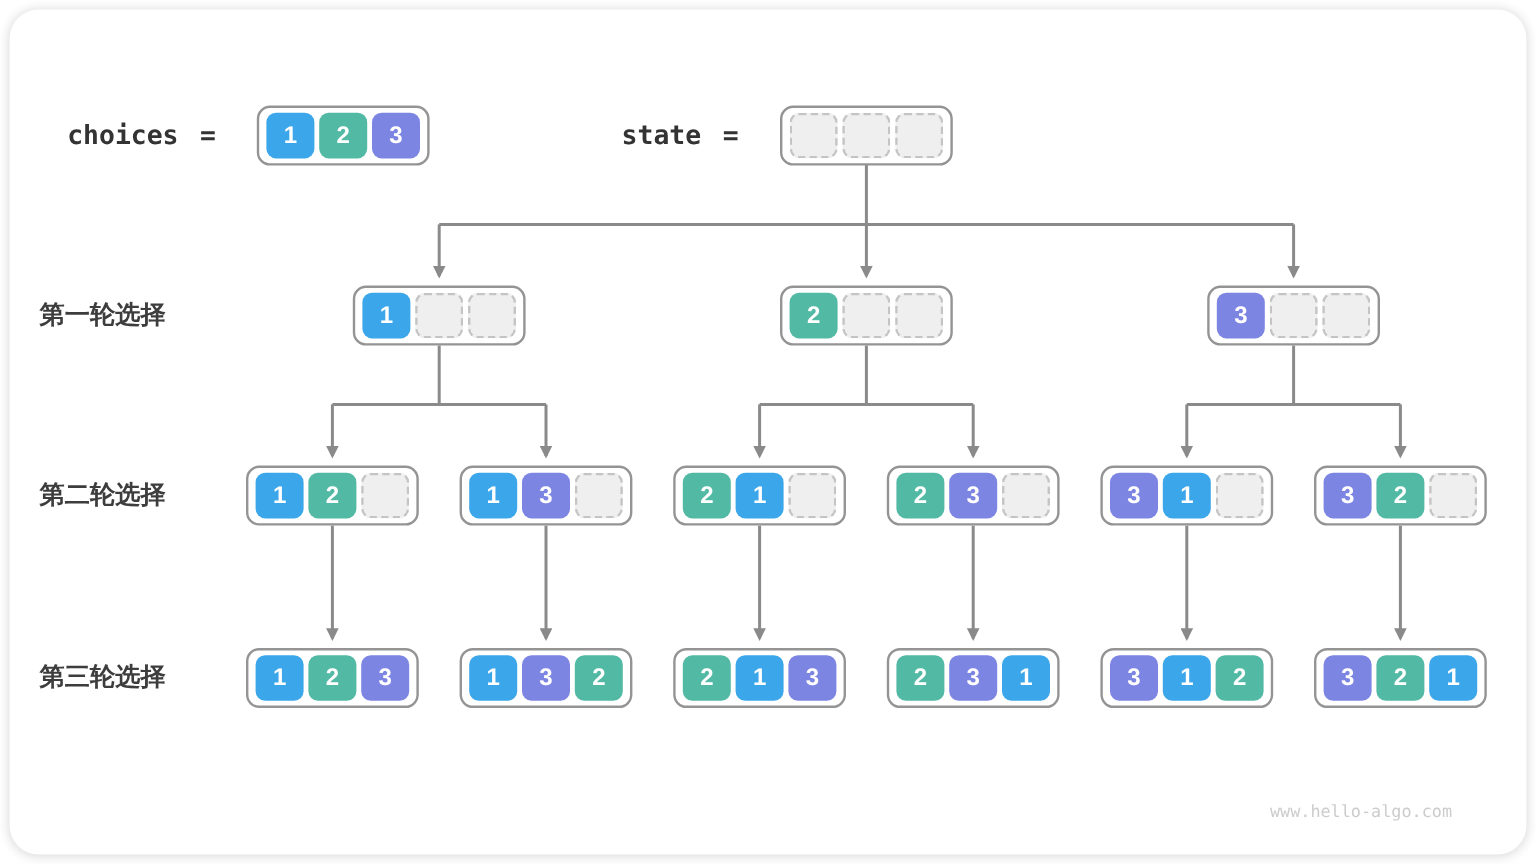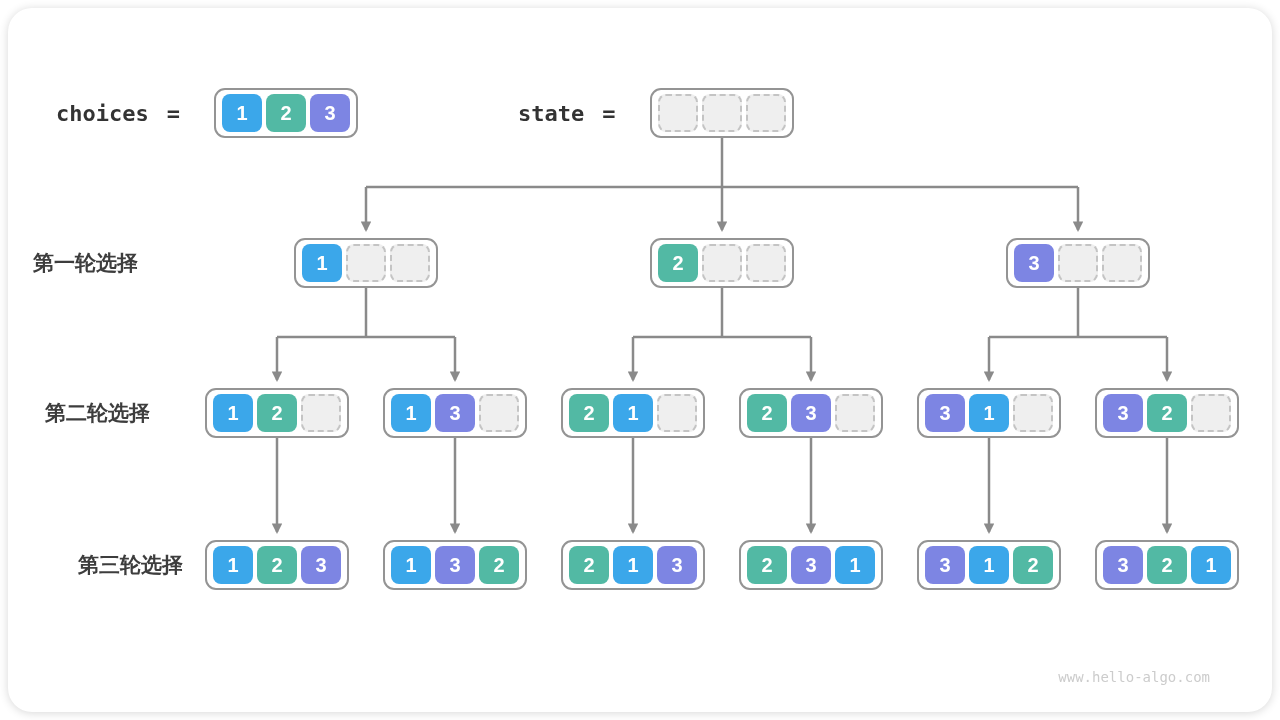"第二轮选择" div.cn-label { margin-left: 12px -> none }
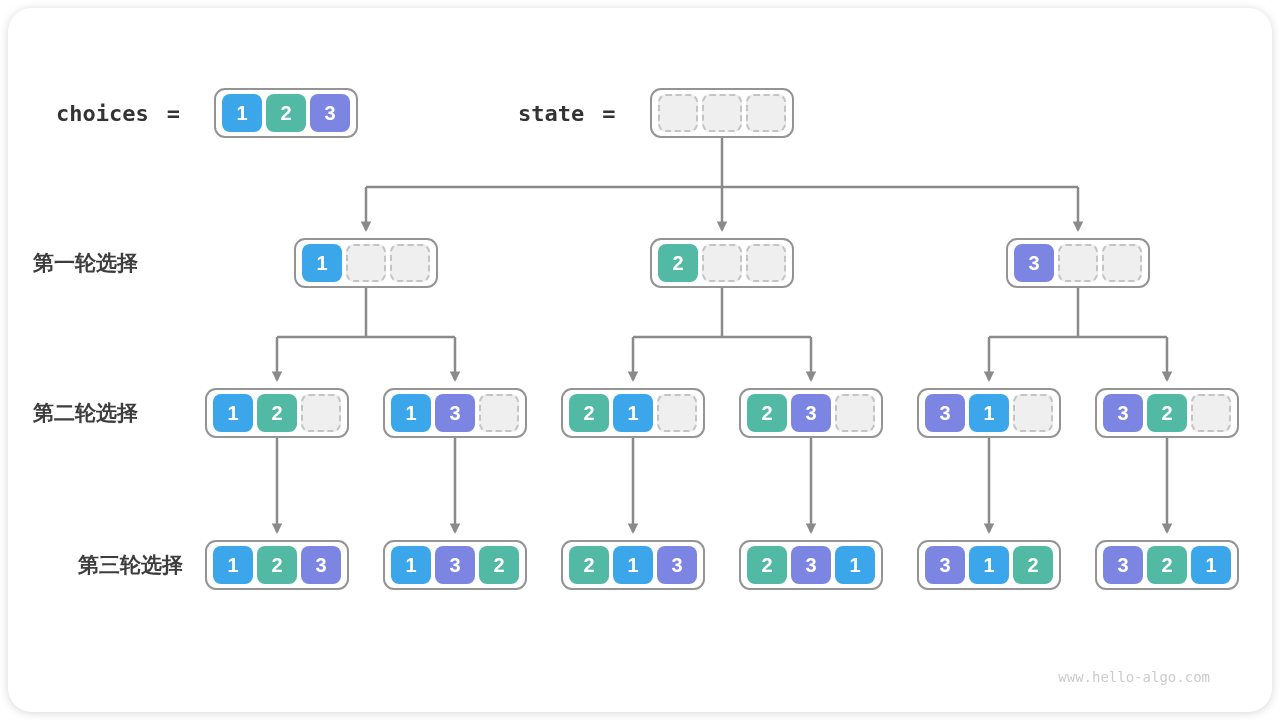"第三轮选择" div.cn-label { text-align: right -> none }
